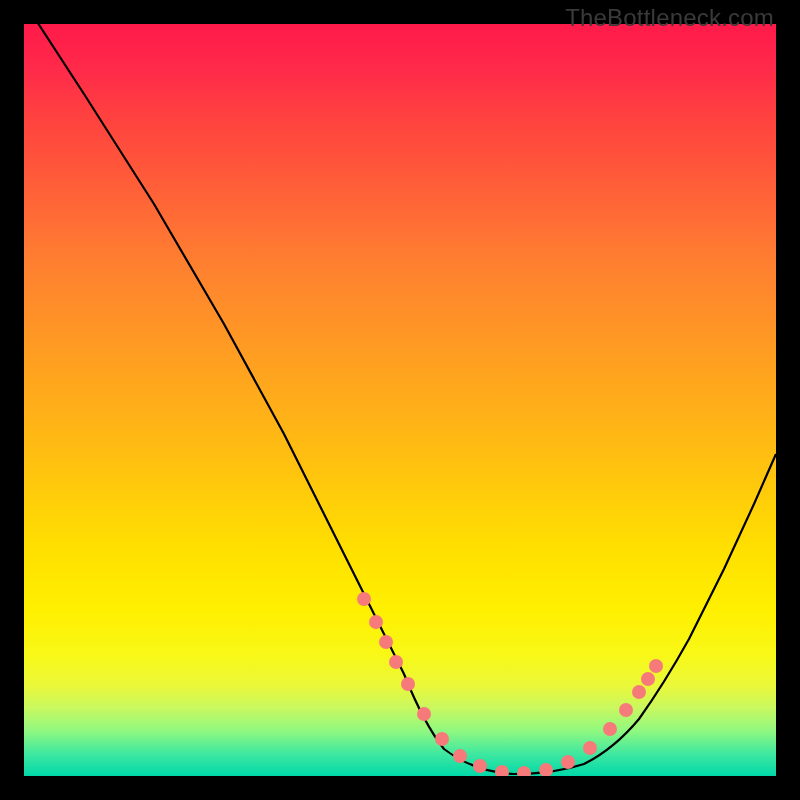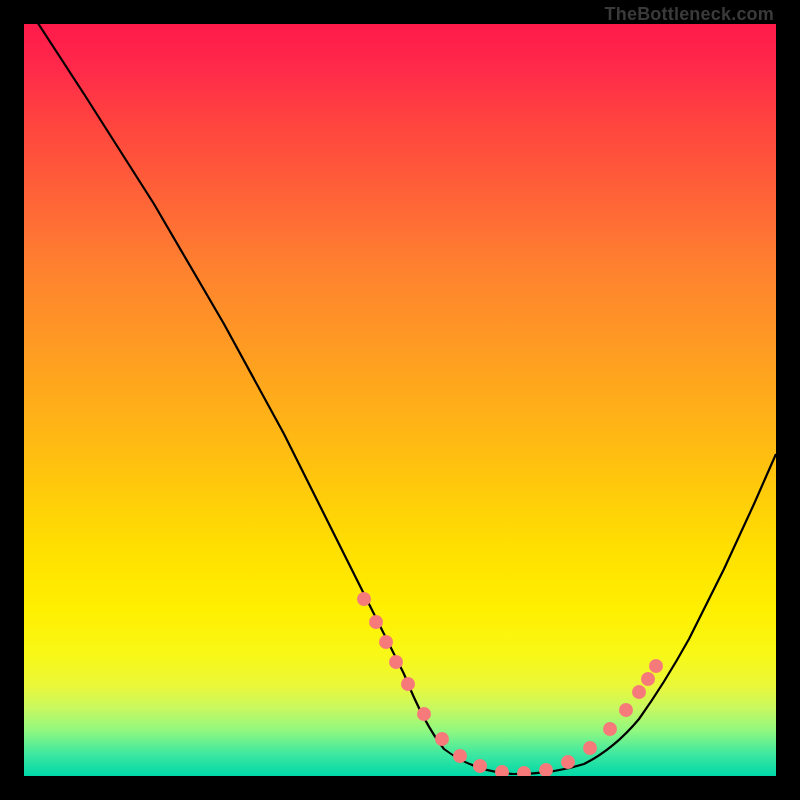"TheBottleneck.com" .watermark { font-size: 18px -> 24px; font-weight: 700 -> 400 }
